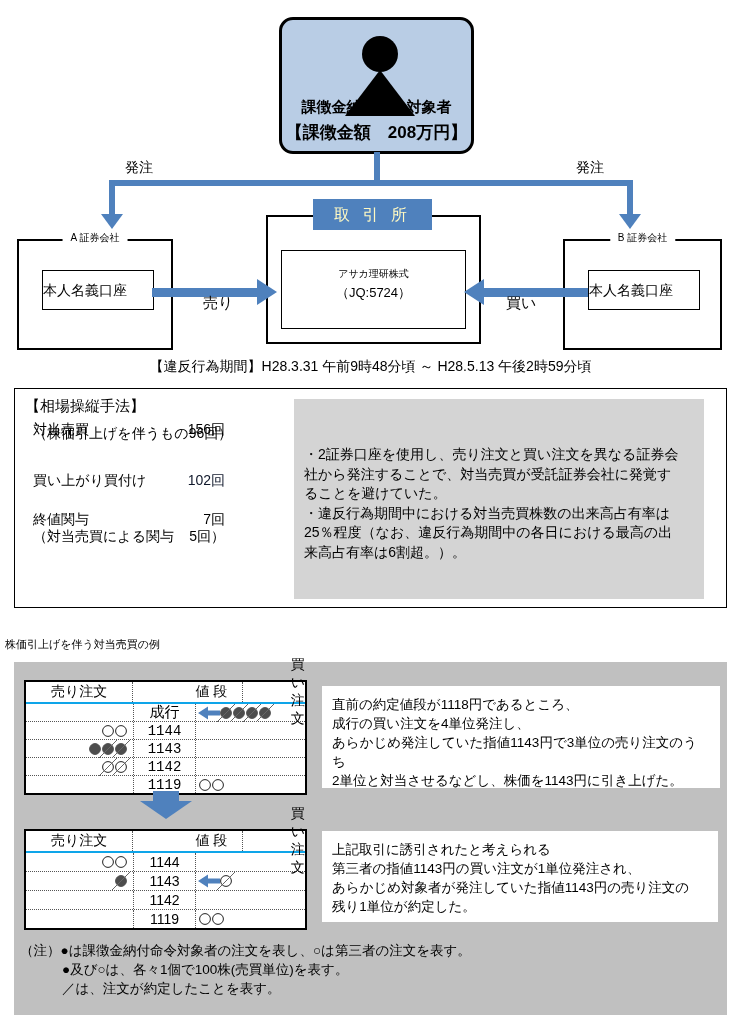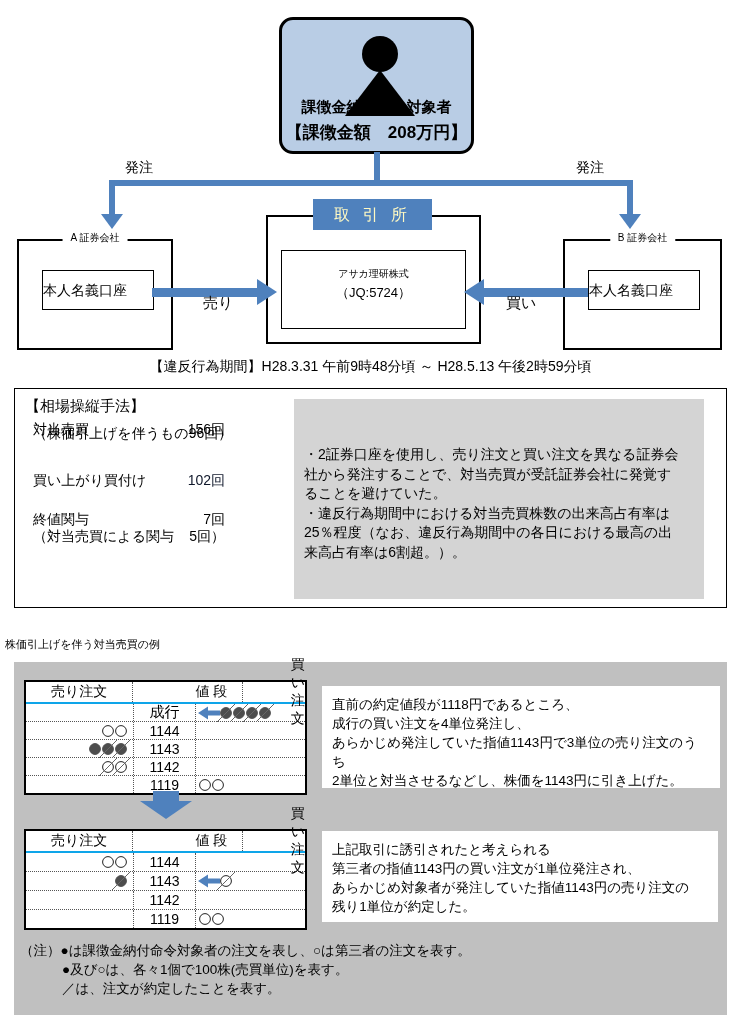"成行" .t1 .tdata { font-family: none -> Liberation Mono, monospace }
